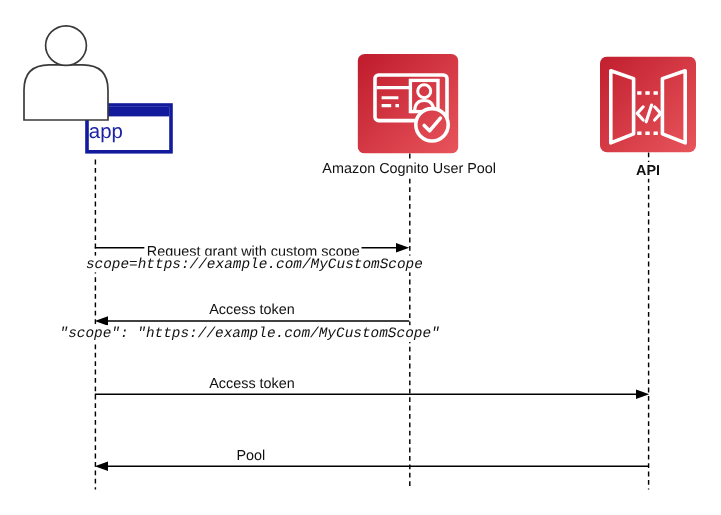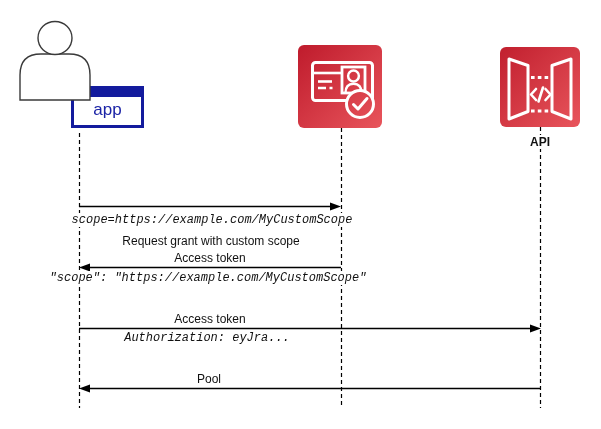"app" #app-label { text-align: center -> none }
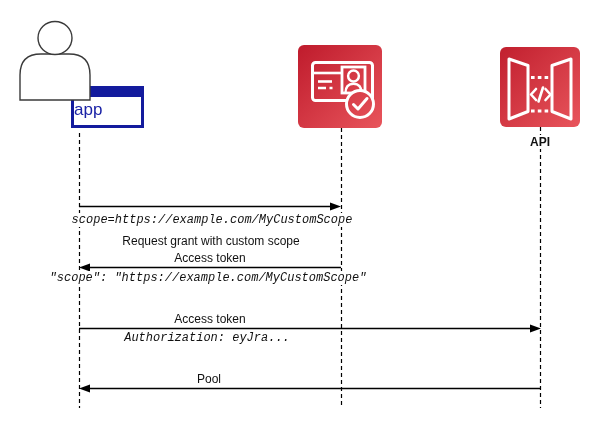"Amazon Cognito User Pool" div.participant-label { html: none -> <div>Amazon Cognito User Pool</div> }
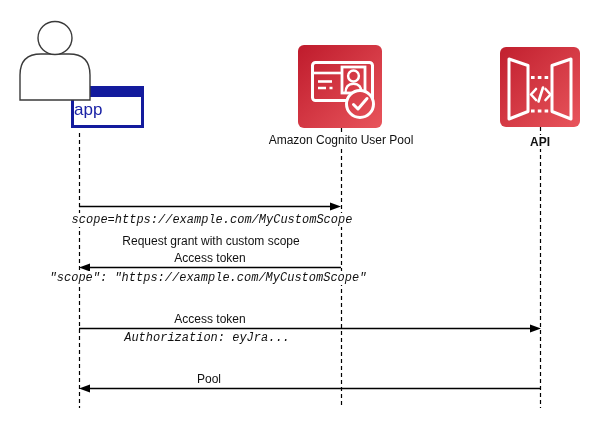"Request grant with custom scope" #m1-label { margin-top: 32px -> none }
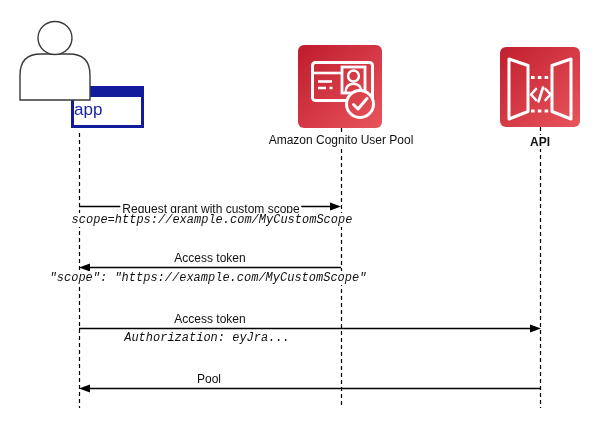"Authorization: eyJra..." div.msg-detail { html: <div>Authorization: eyJra...</div> -> none }
